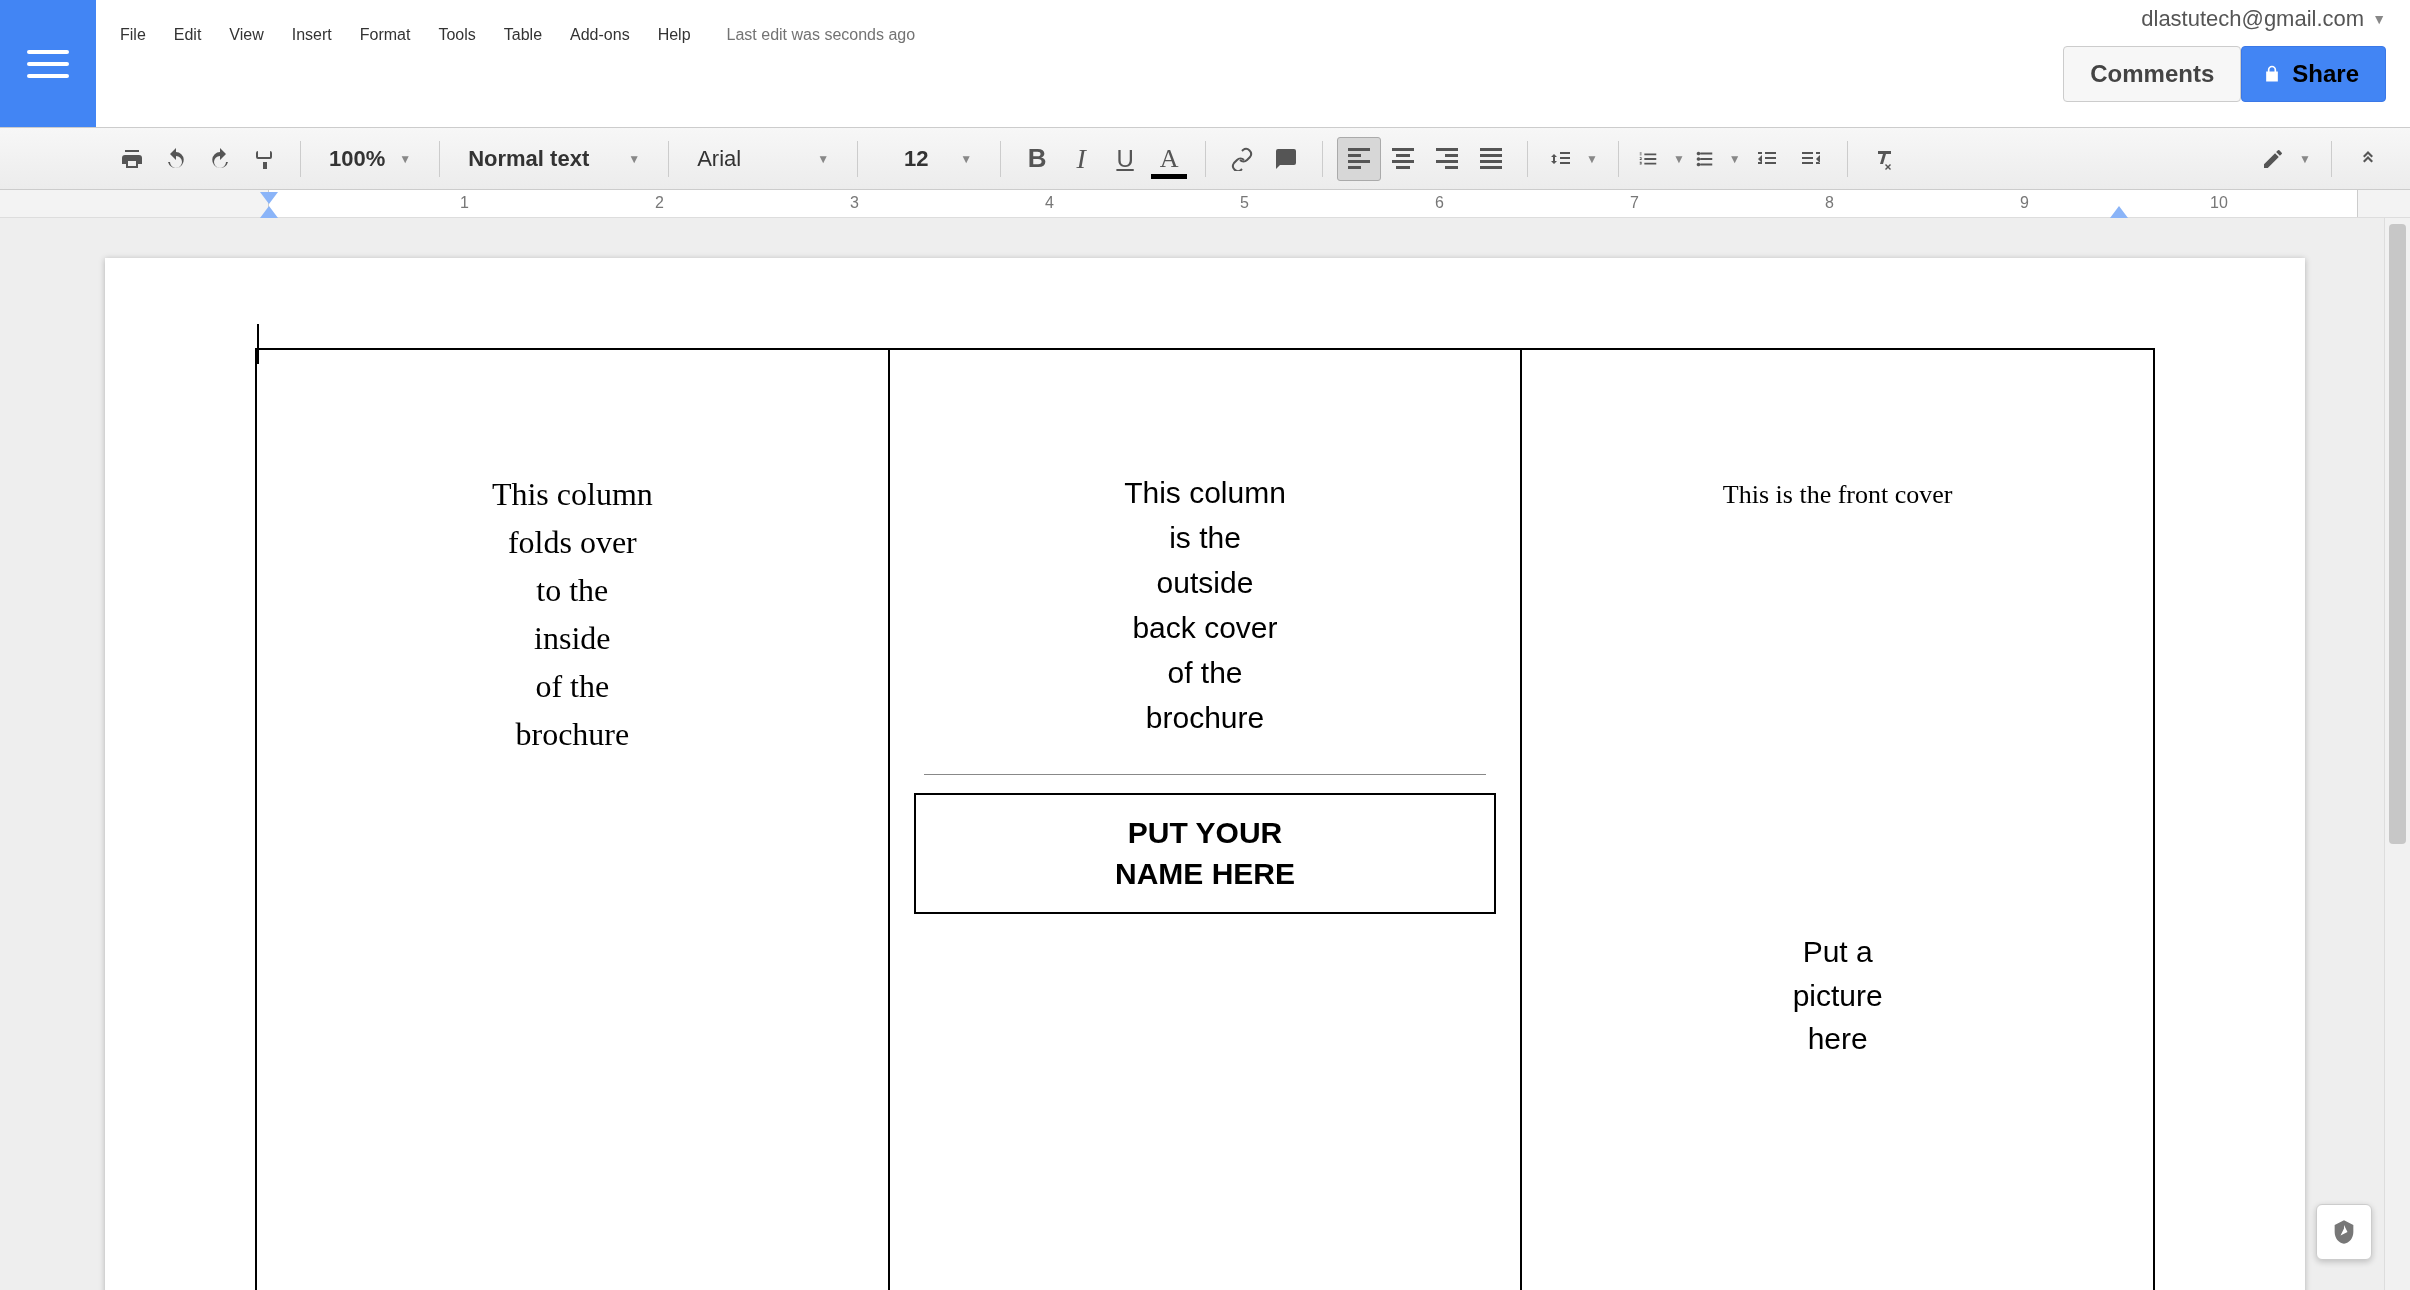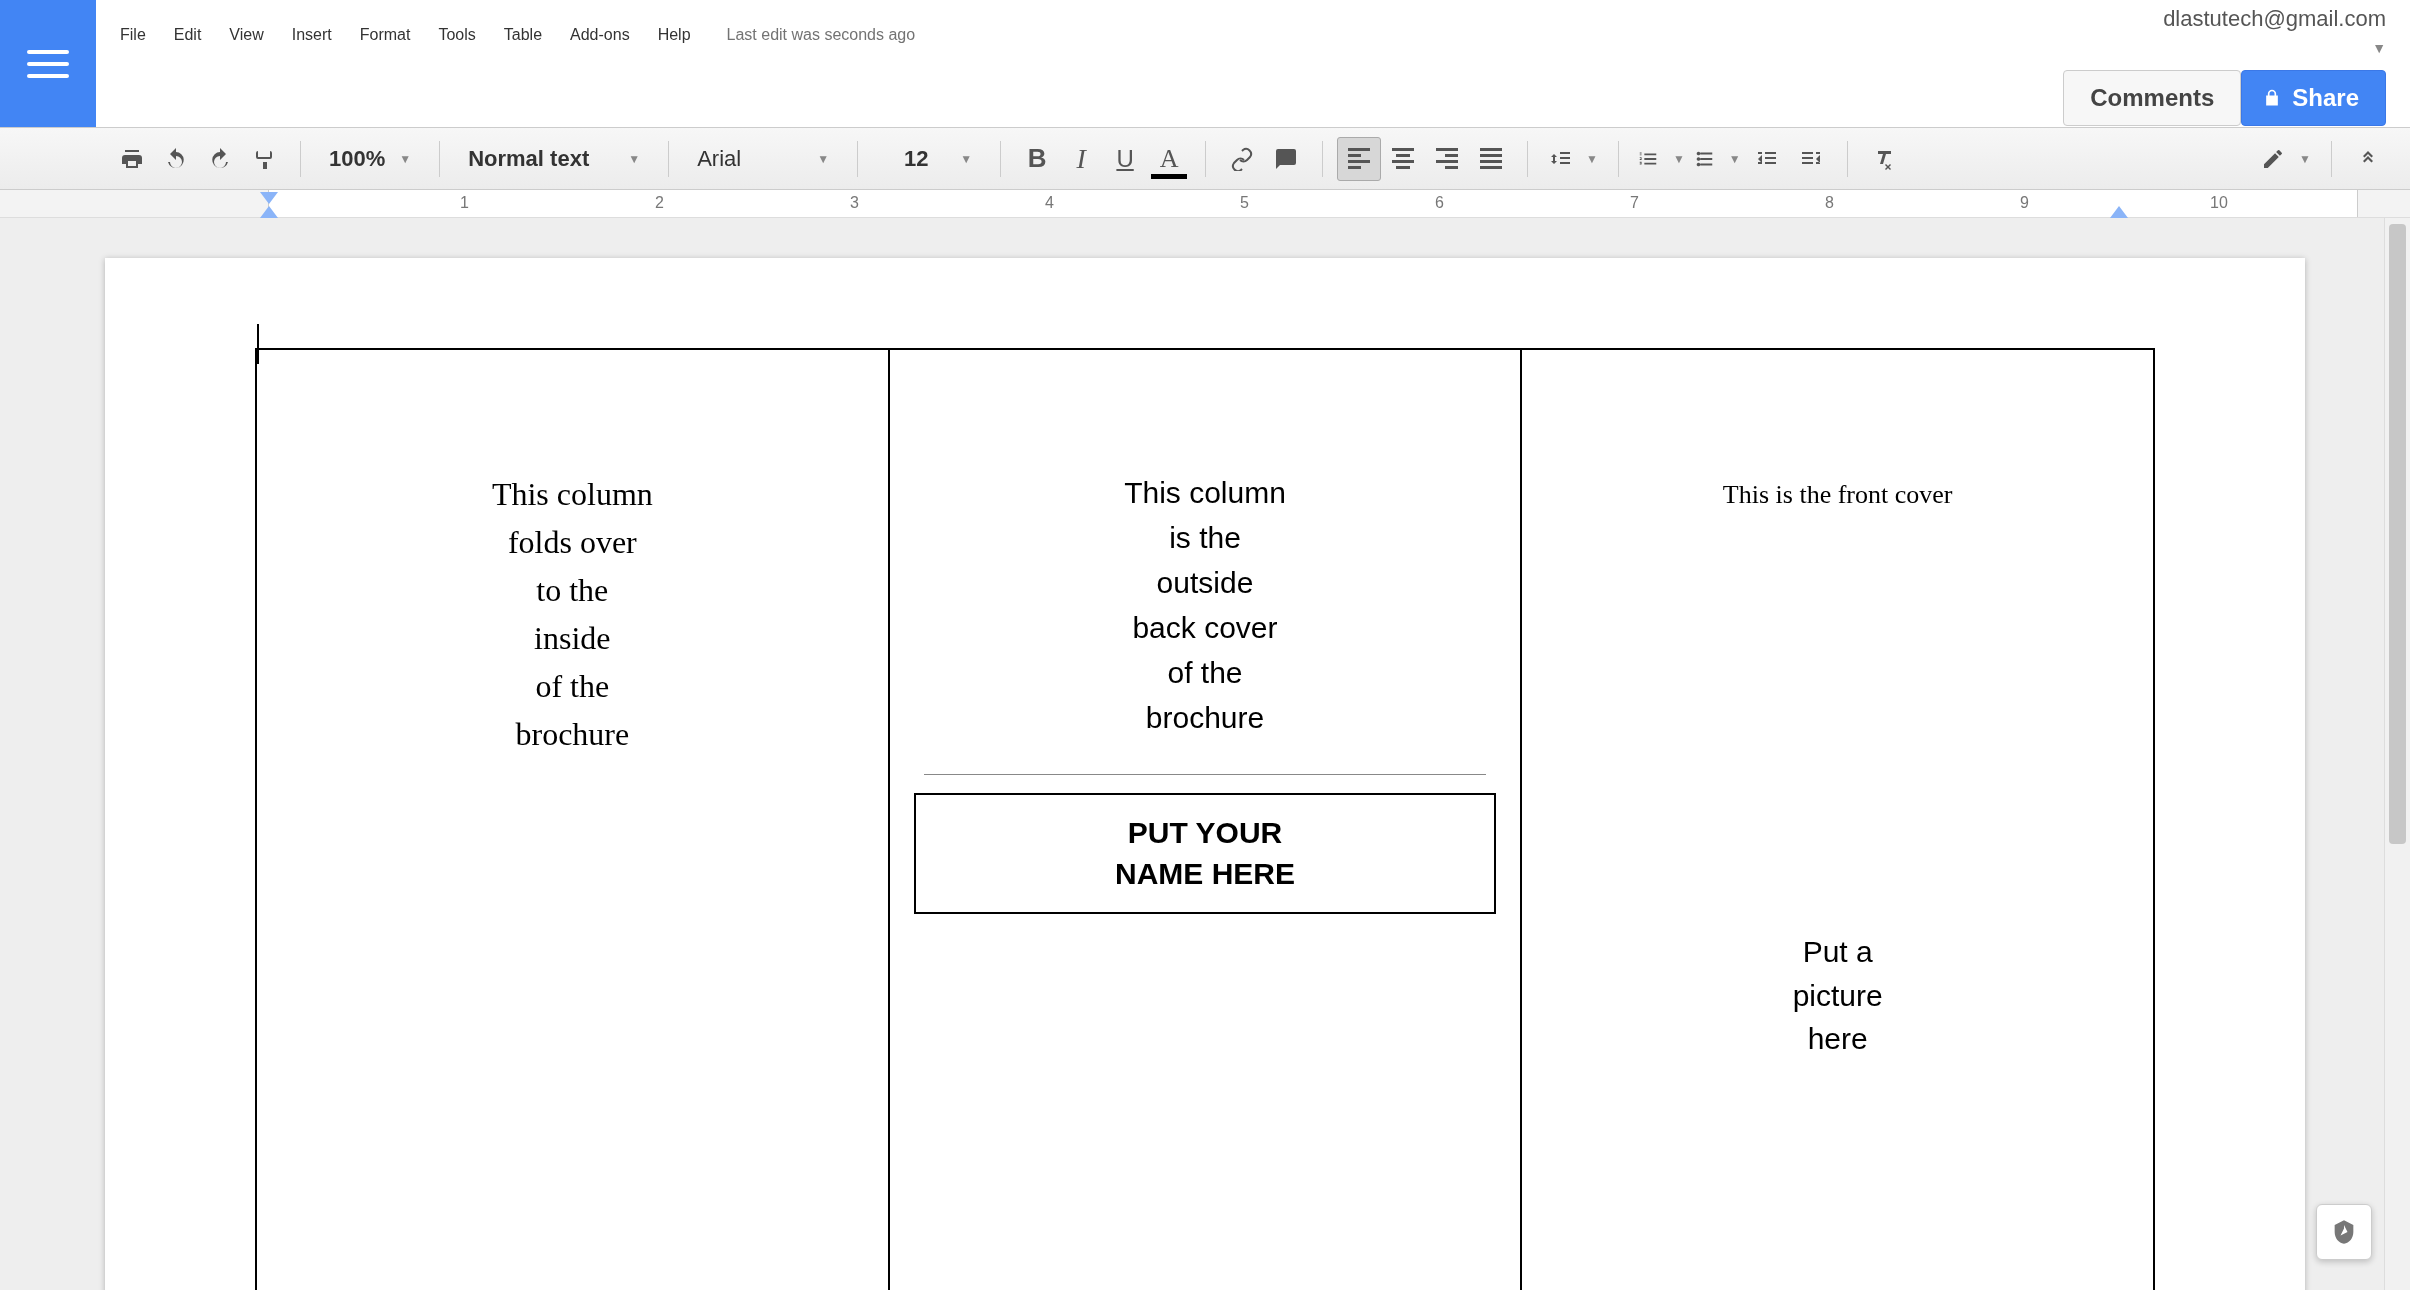"dlastutech@gmail.com" .account { align-items: flex-end -> center; flex-direction: column -> none }
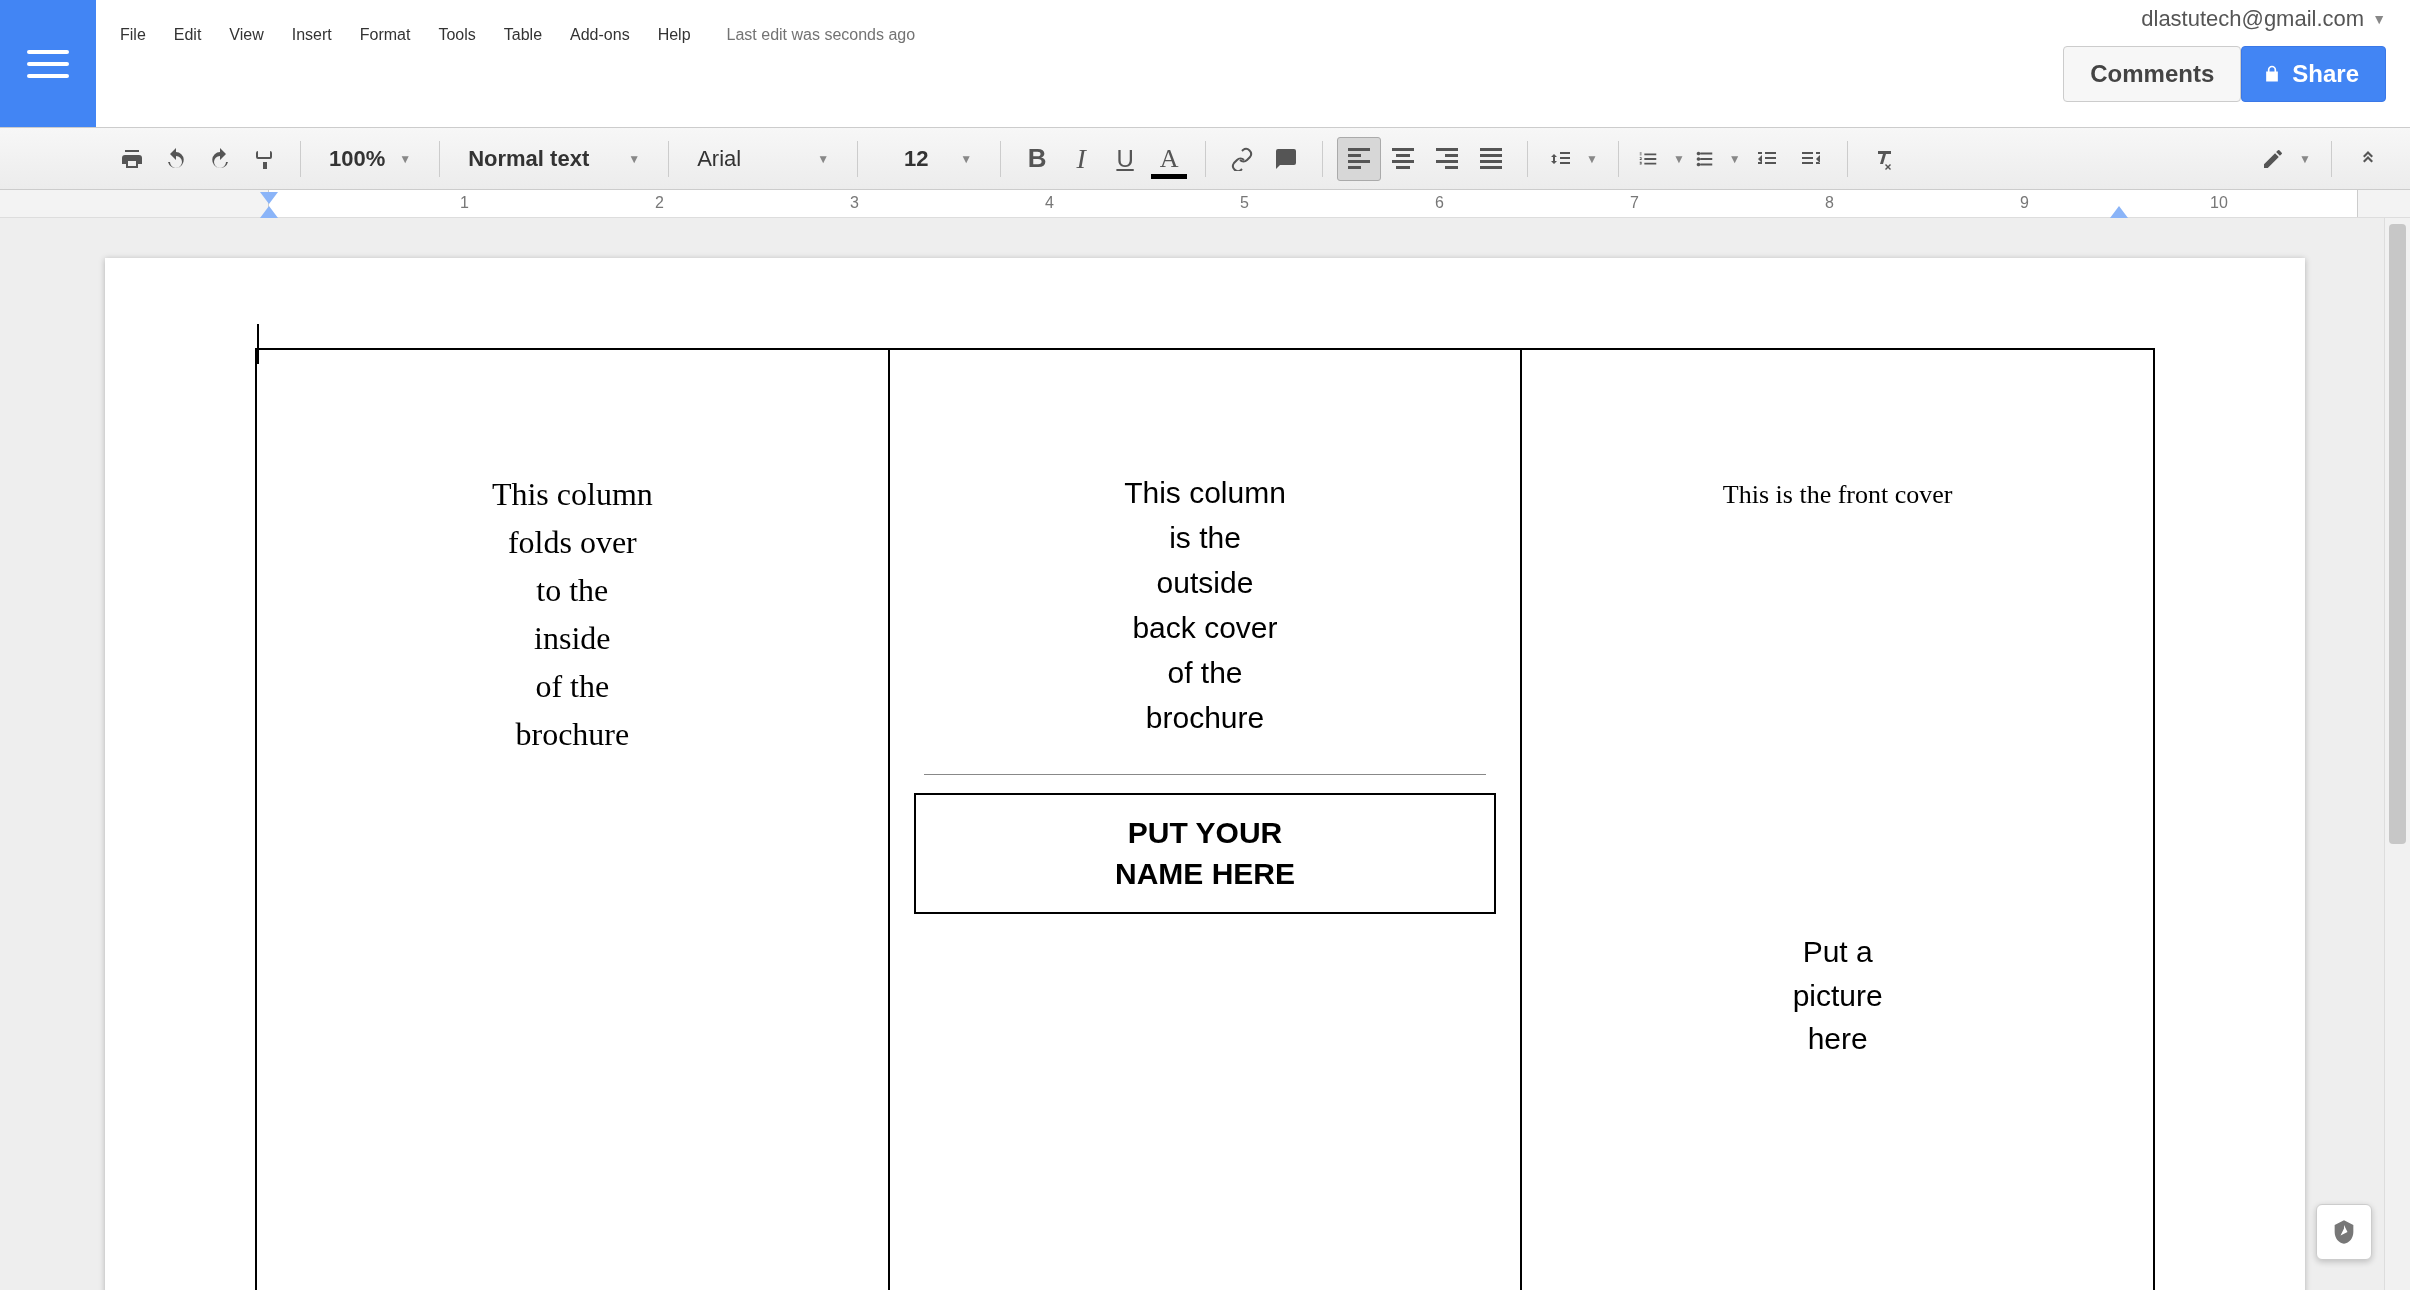"Share" .btn-share { color: #ffffff -> #000000 }
